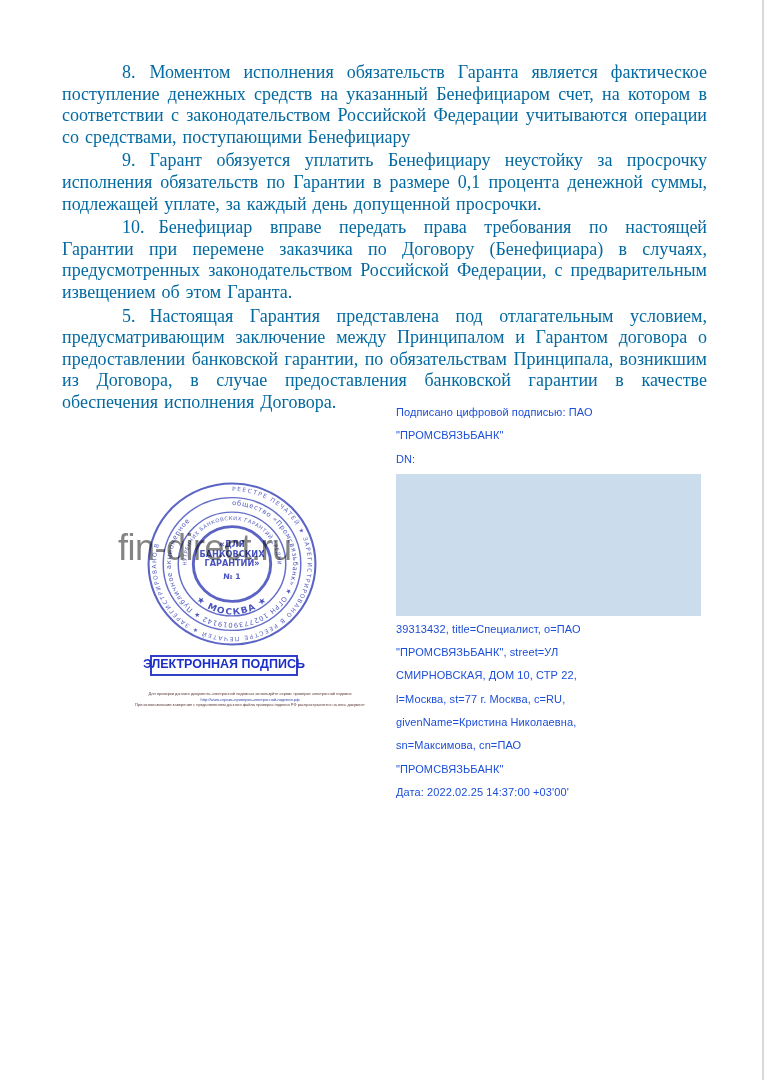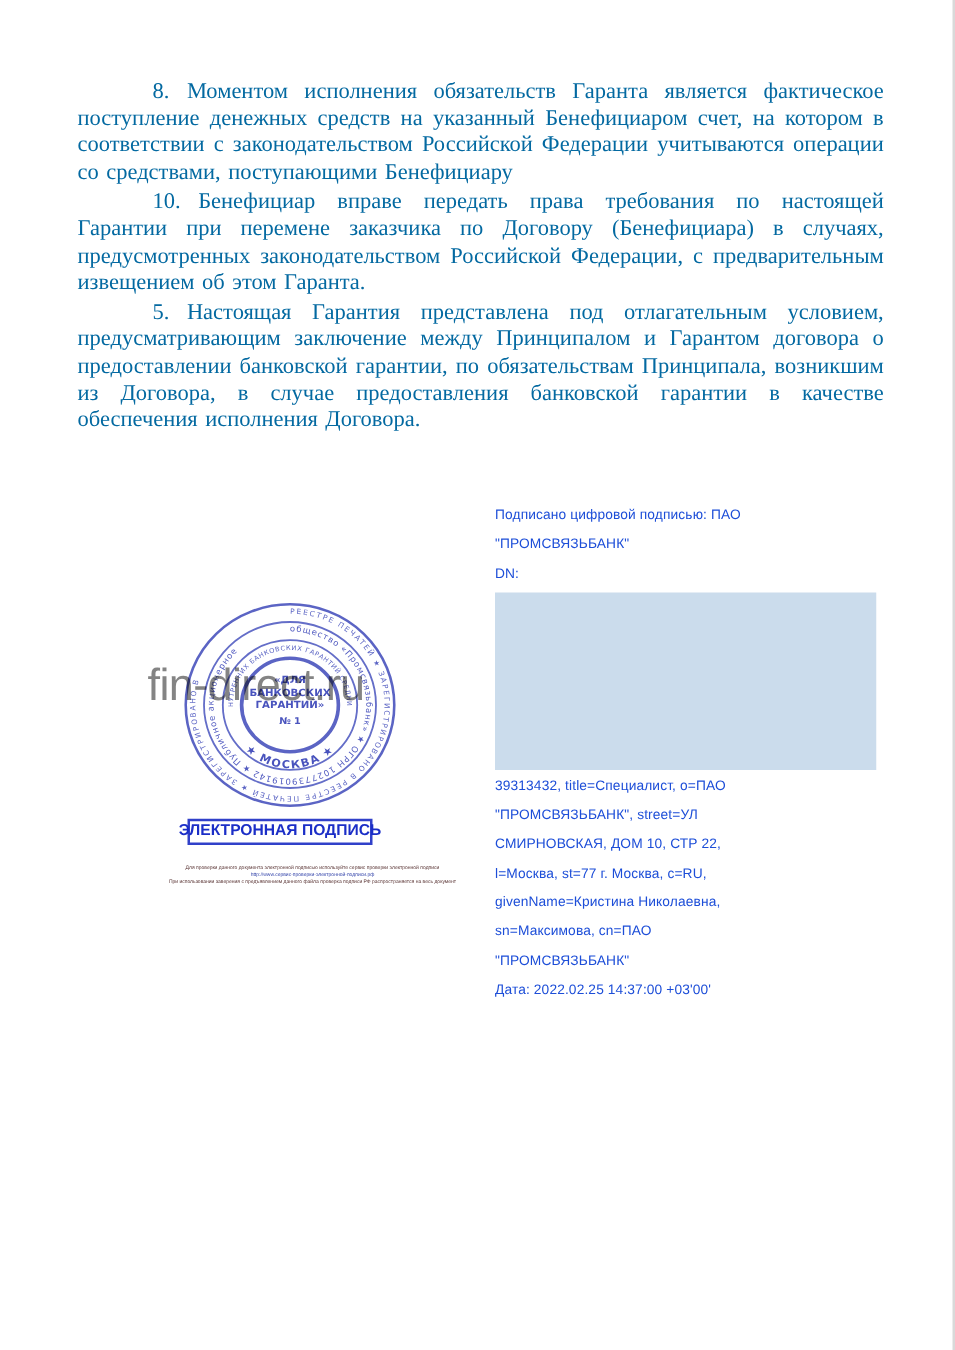"9. Гарант обязуется уплатить Бенефициару" p { html: none -> <p><span>9.</span><span>Гарант обязуется уплатить Бенефициару неустойку за просрочку исполнения обязательств по Гарантии в размере 0,1 процента денежной суммы, подлежащей уплате, за каждый день допущенной просрочки.</span></p> }
